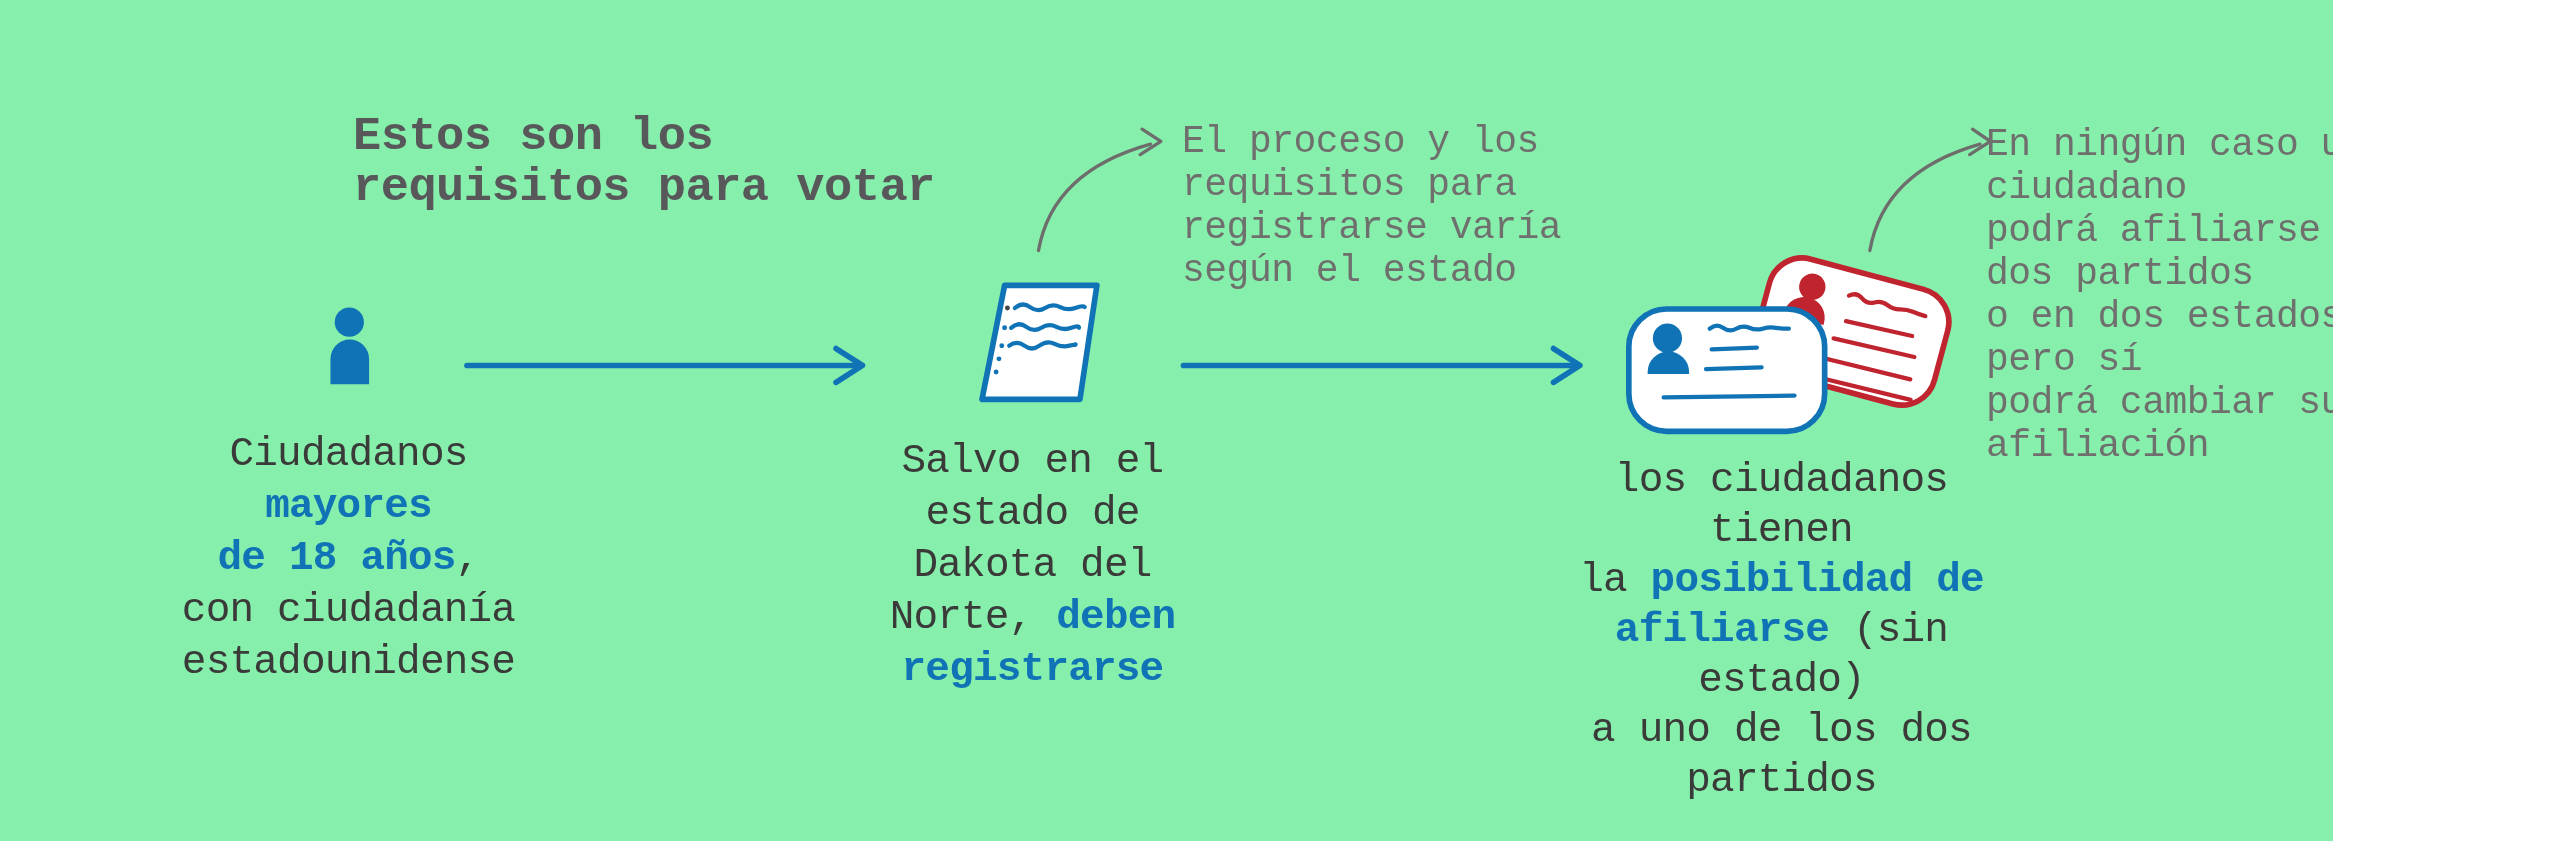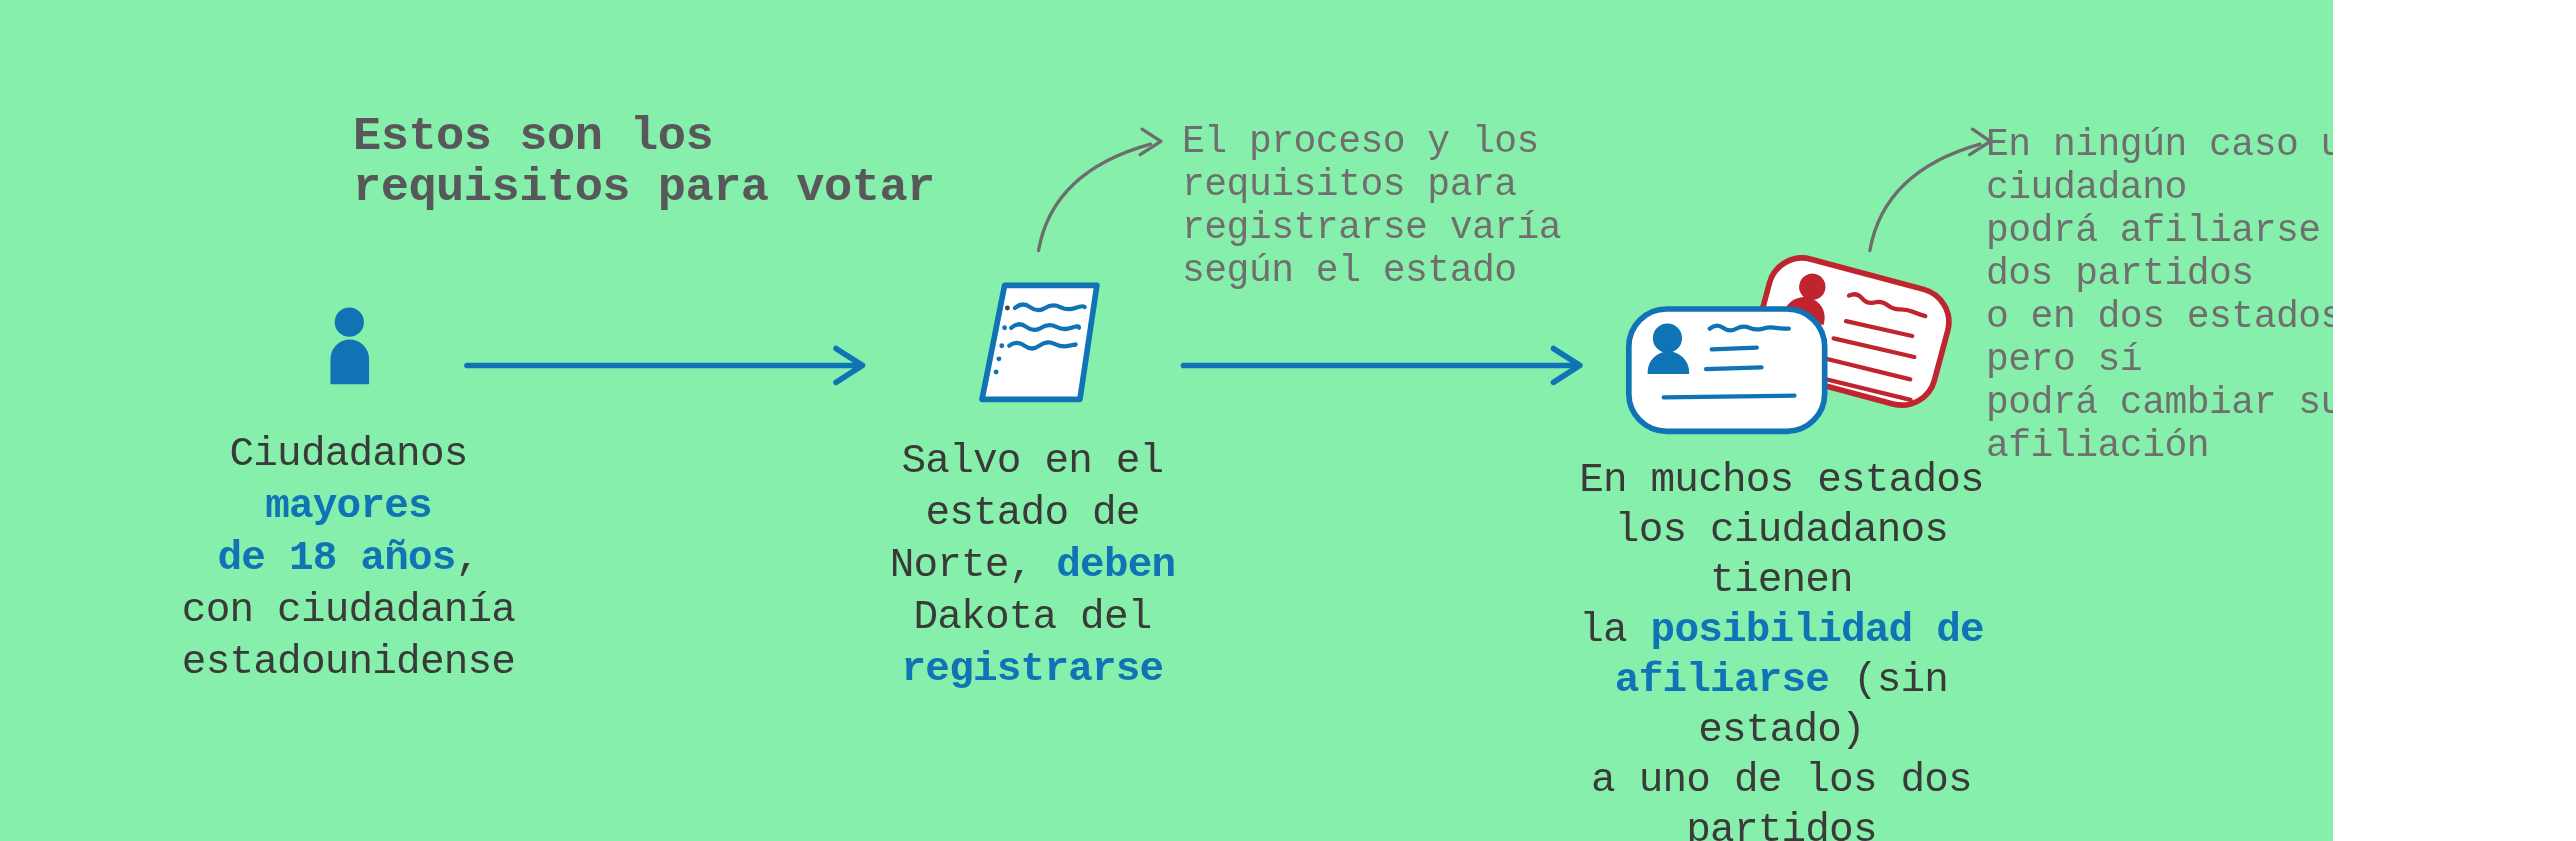"En muchos estados" div { html: <div><span>En muchos estados</span></div> -> none }
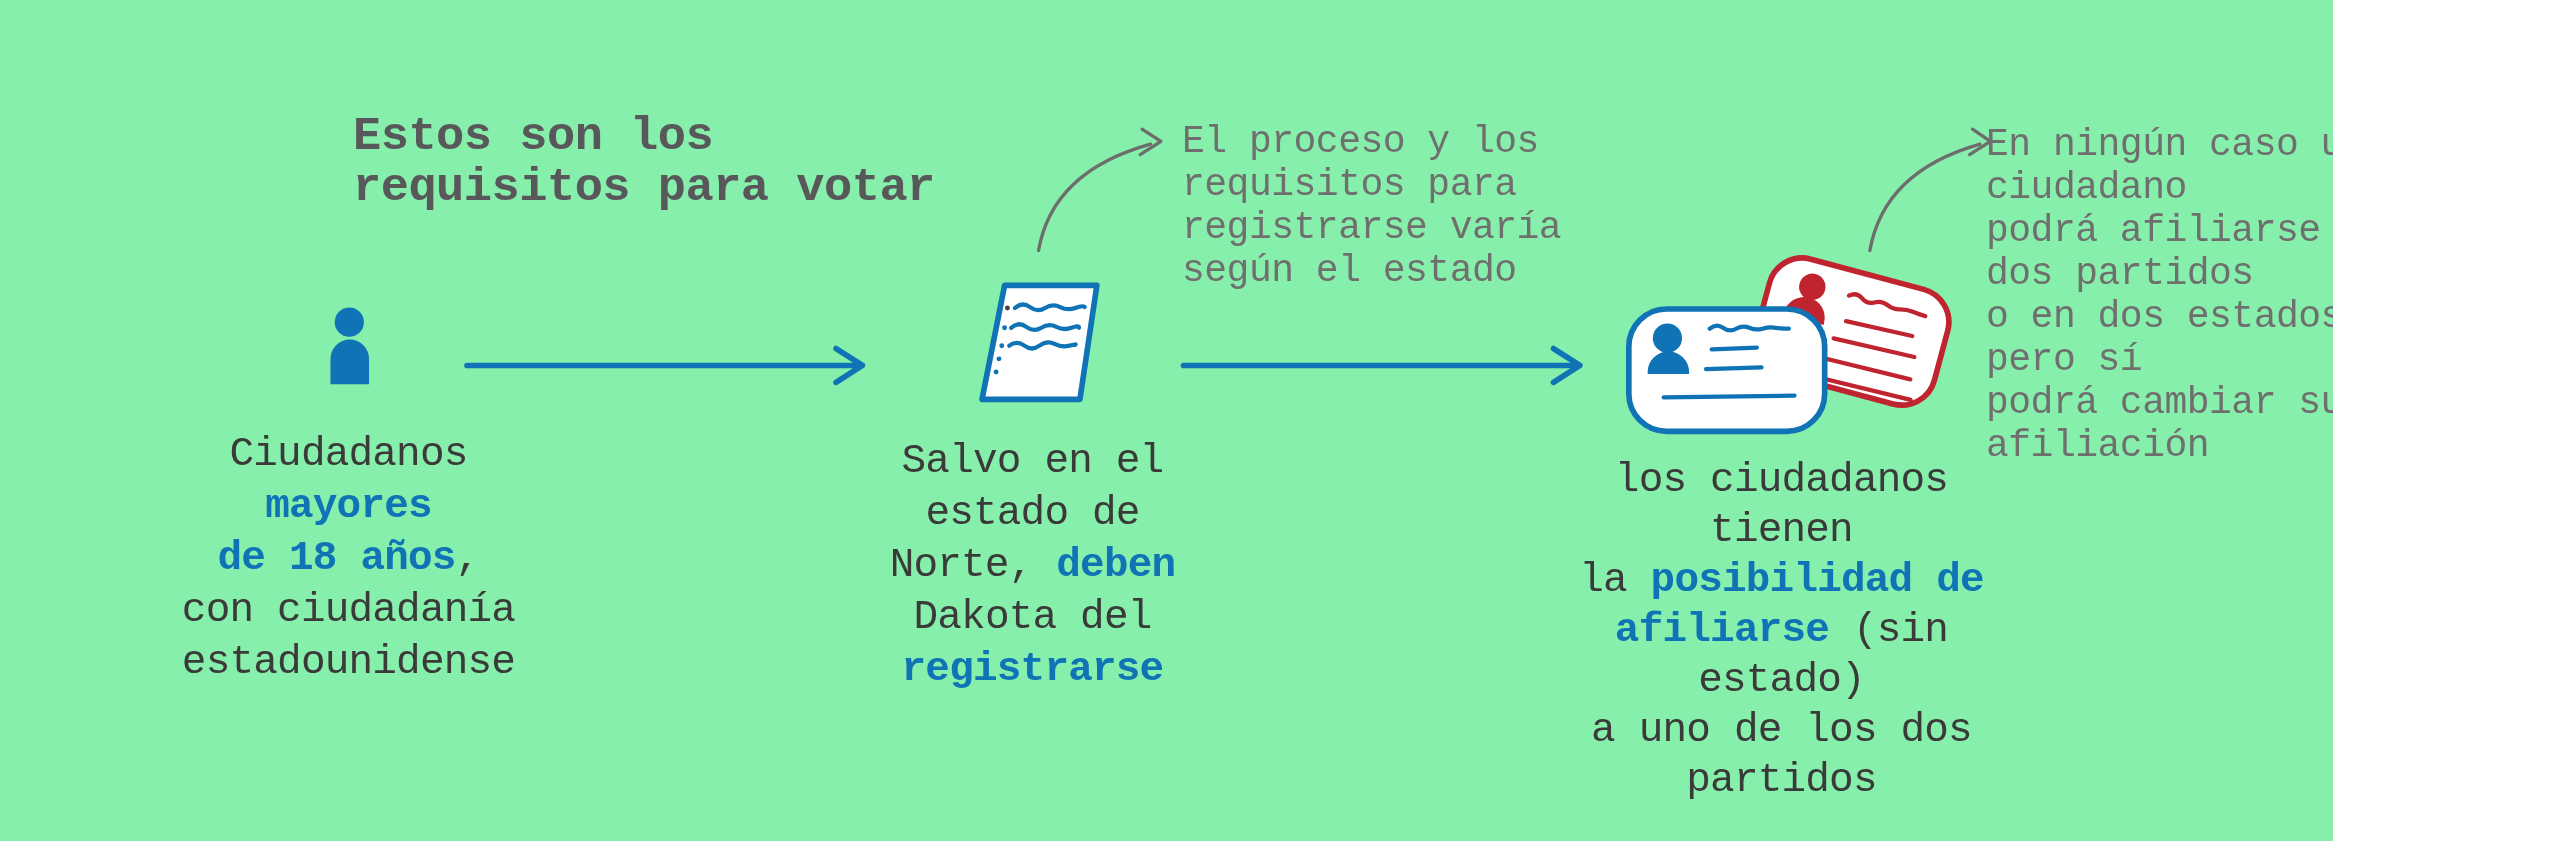"Norte, deben" div { order: before "Dakota del" -> after "Dakota del" }
